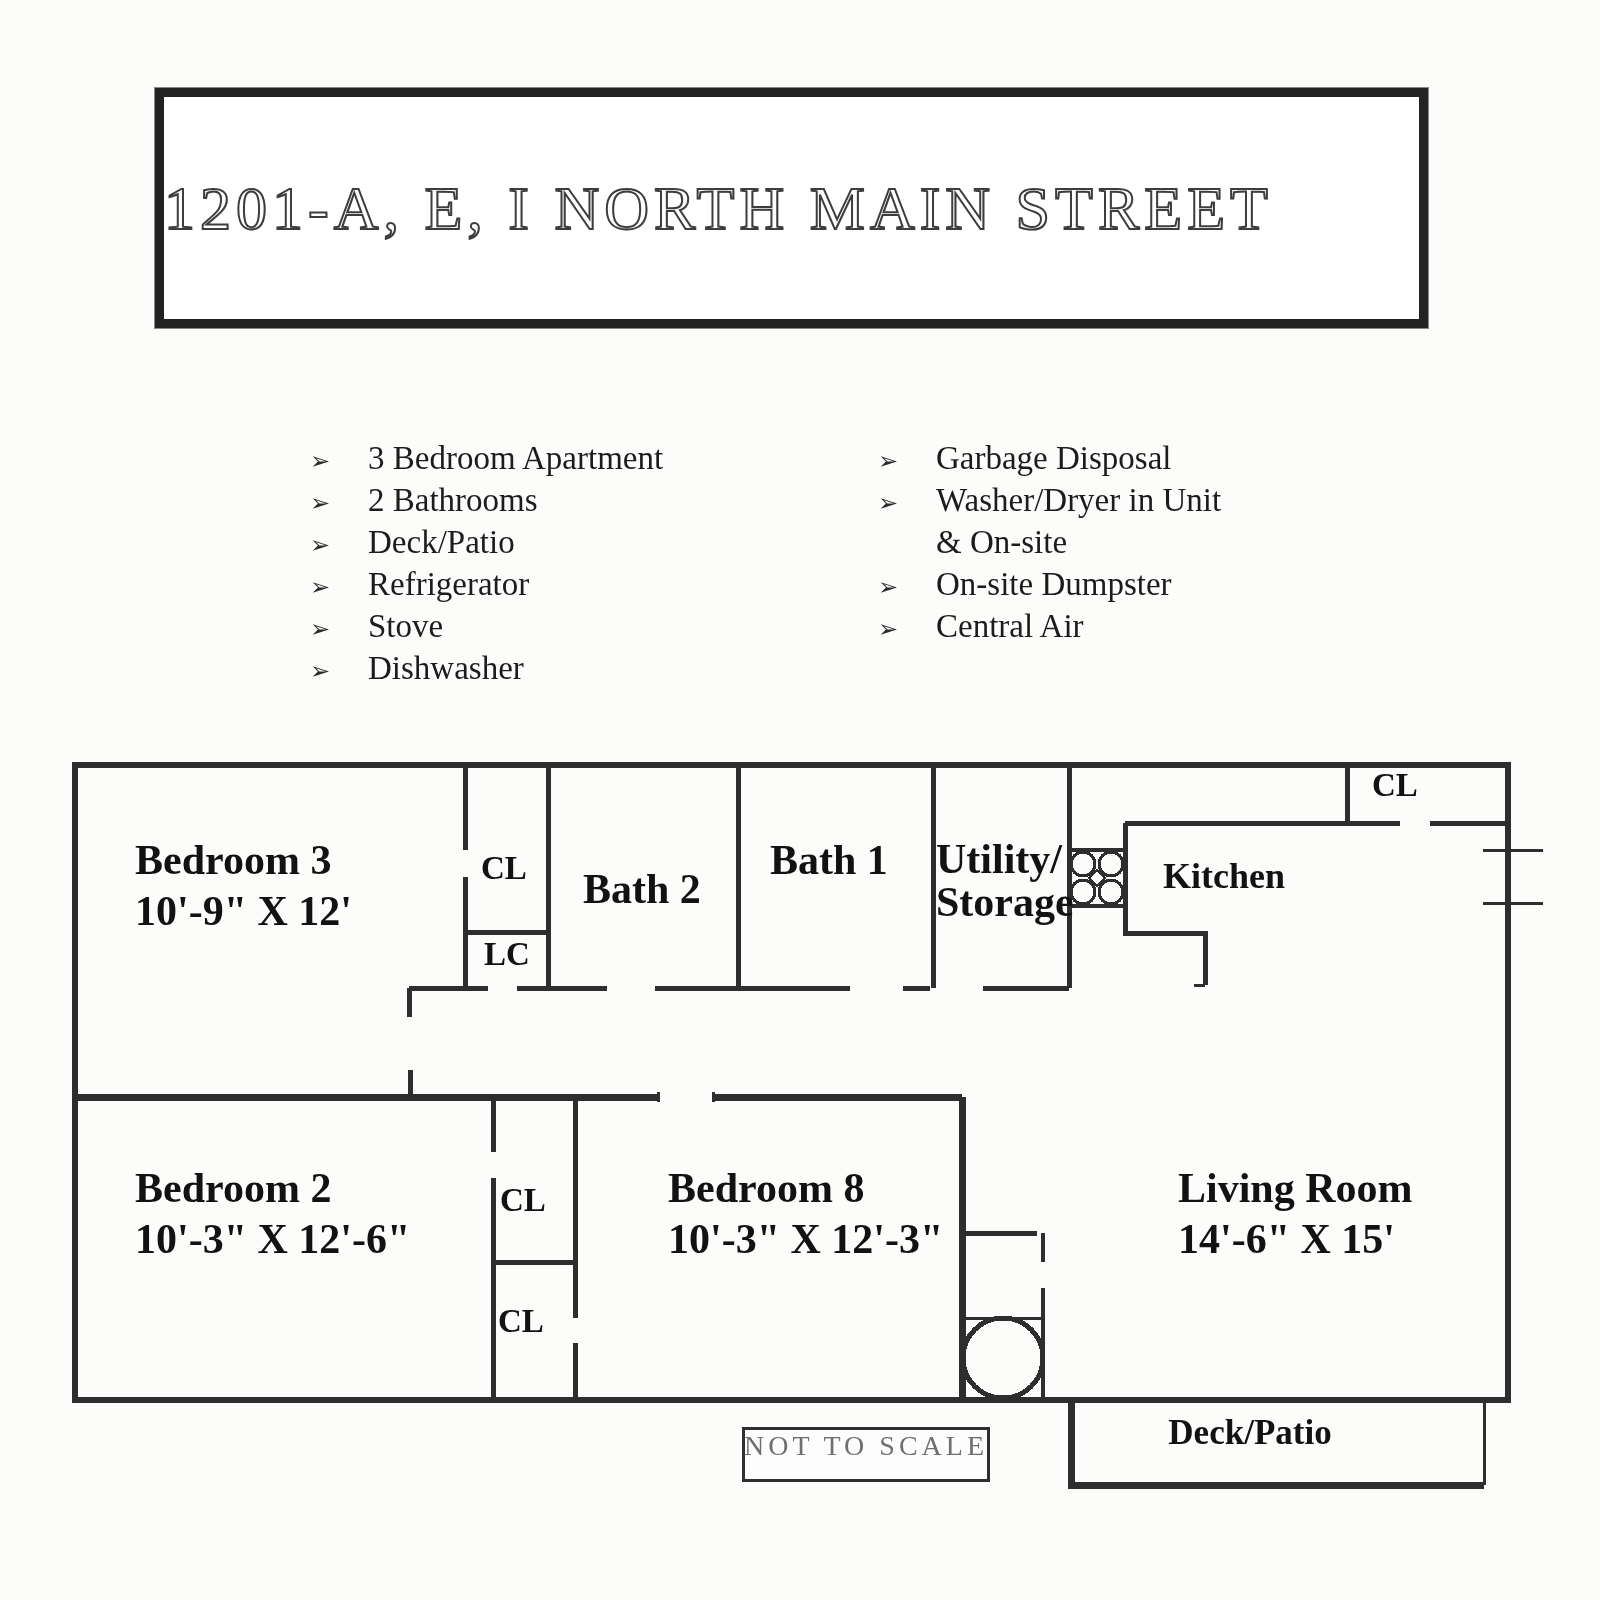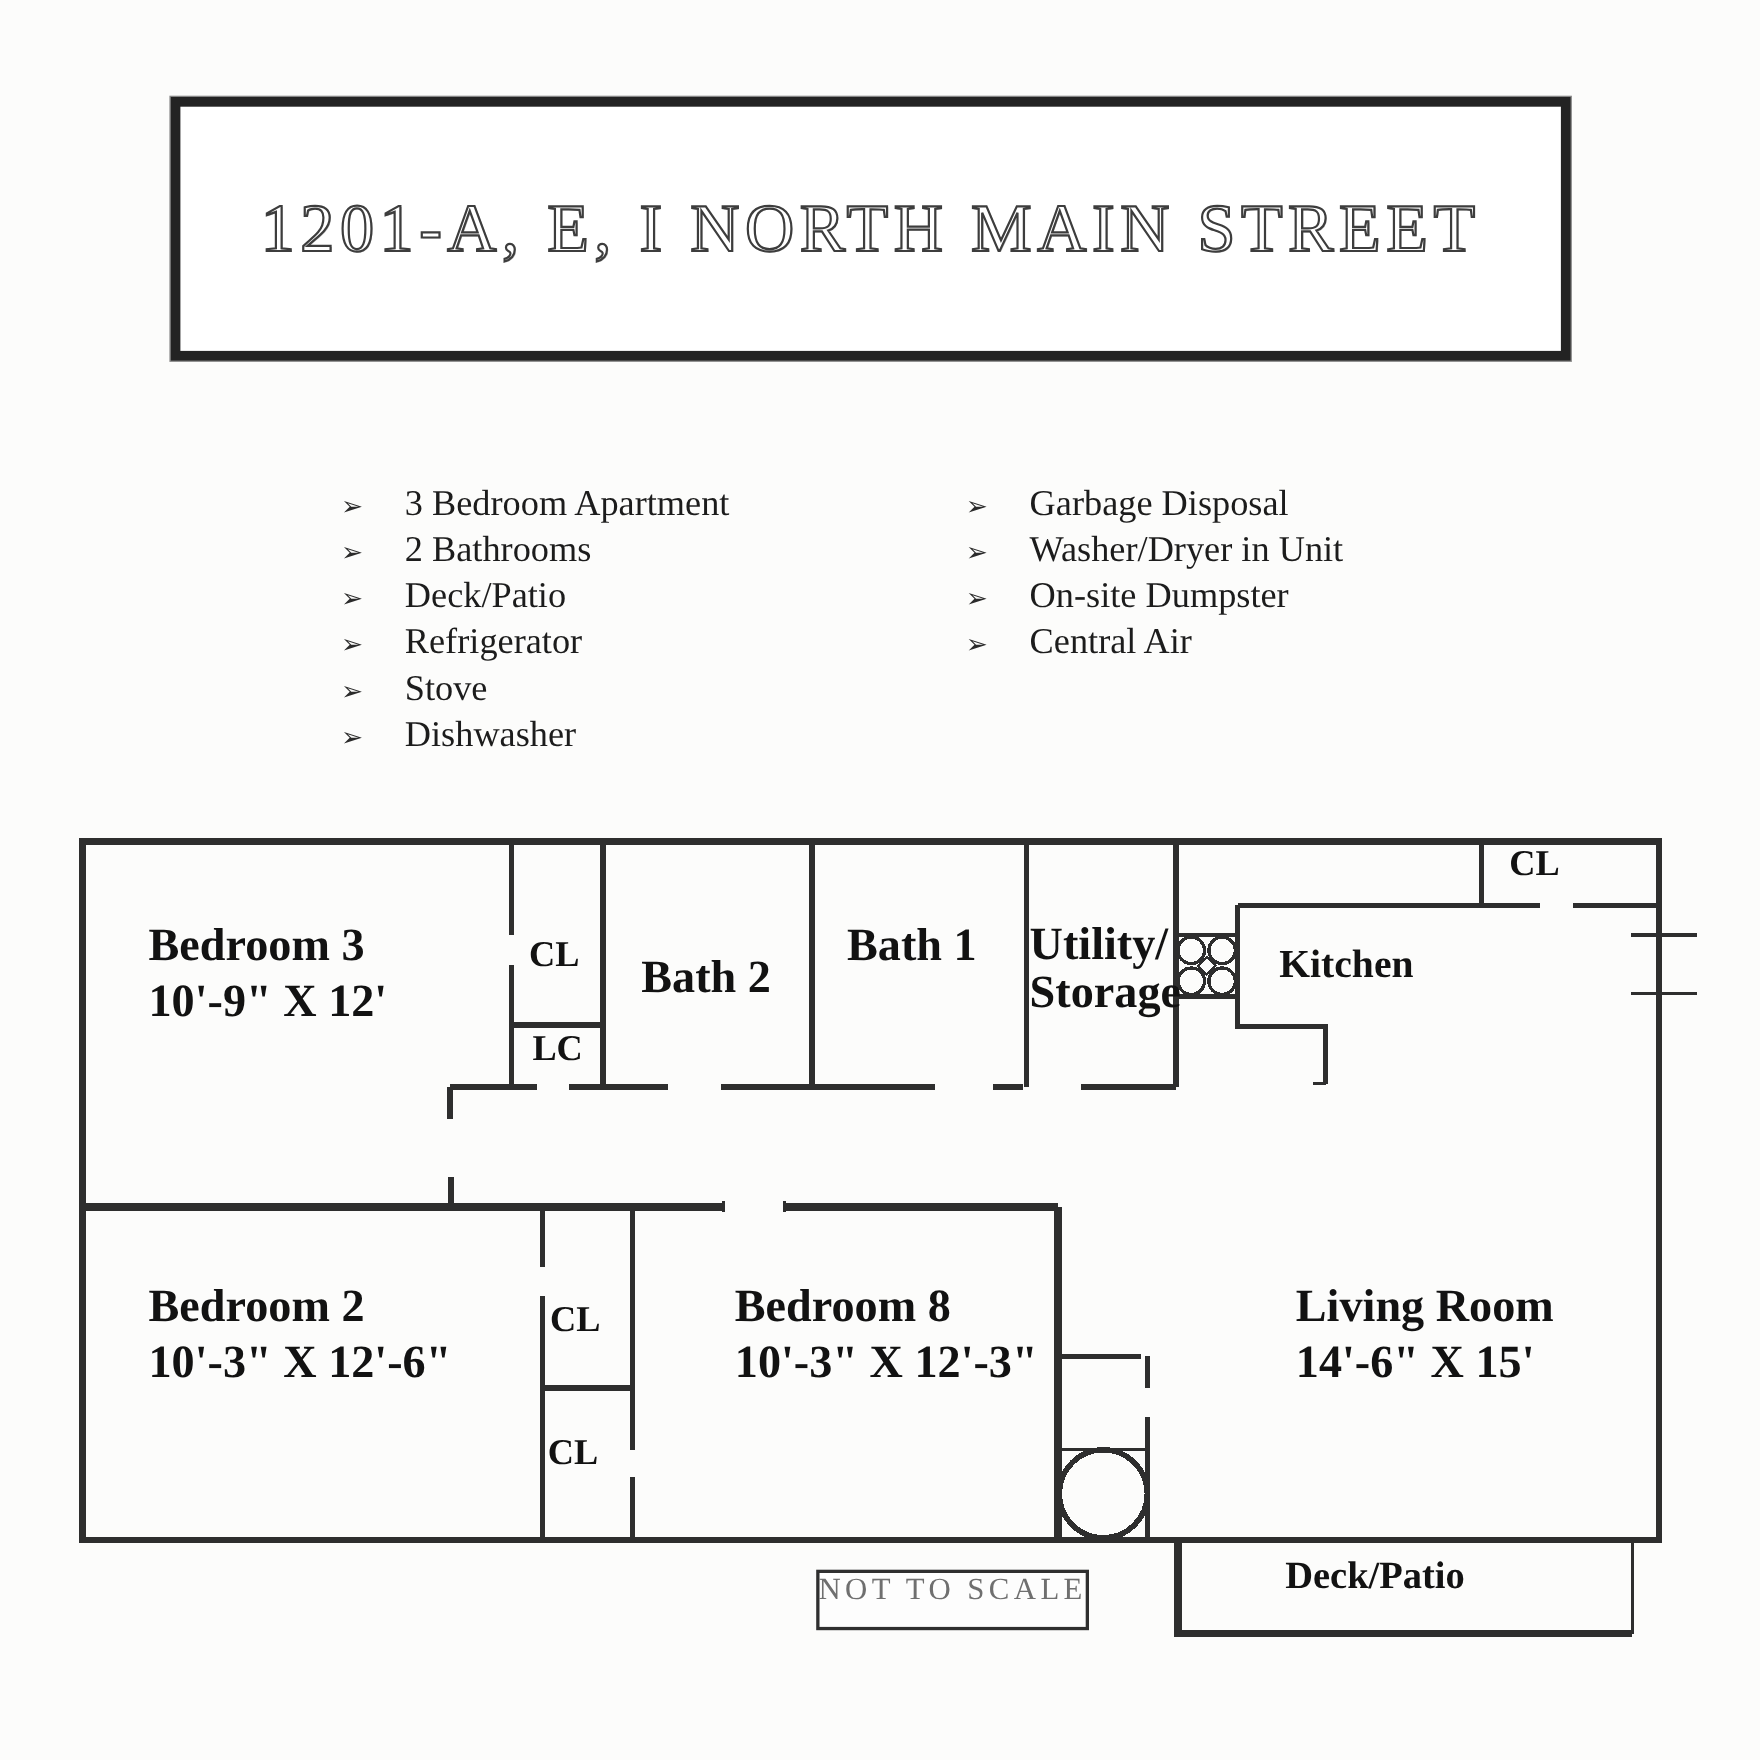"1201-A, E, I NORTH MAIN" .title-box { justify-content: center -> none }
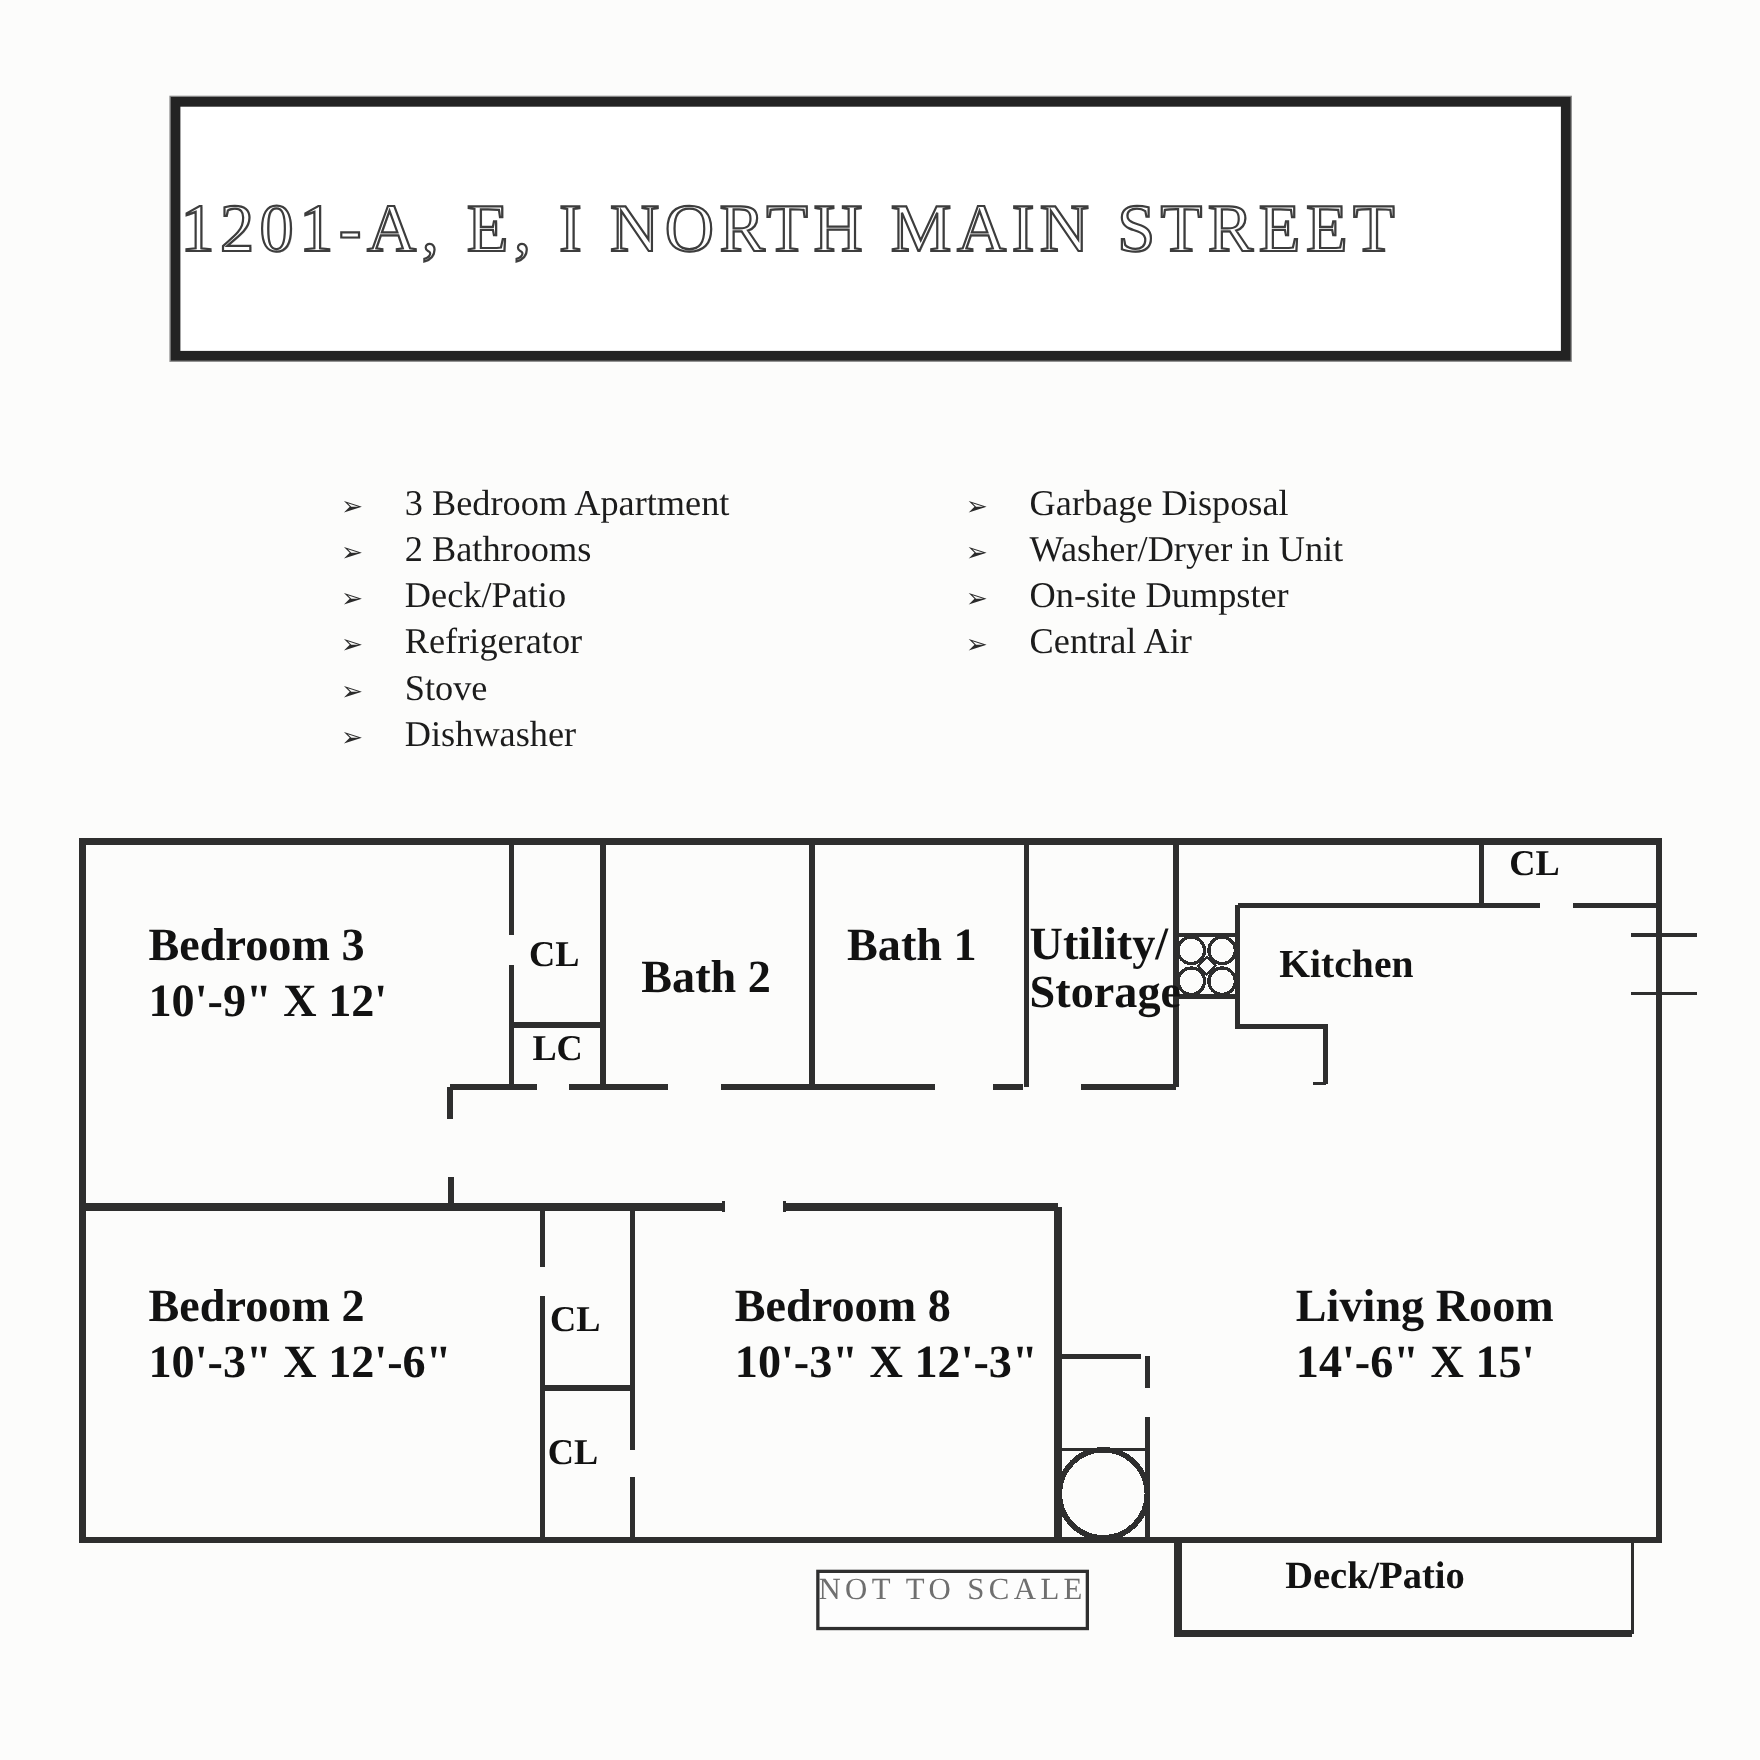"& On-site" div.frow { html: none -> <div> <span>➢</span> <span>&amp; On-site</span> </div> }
